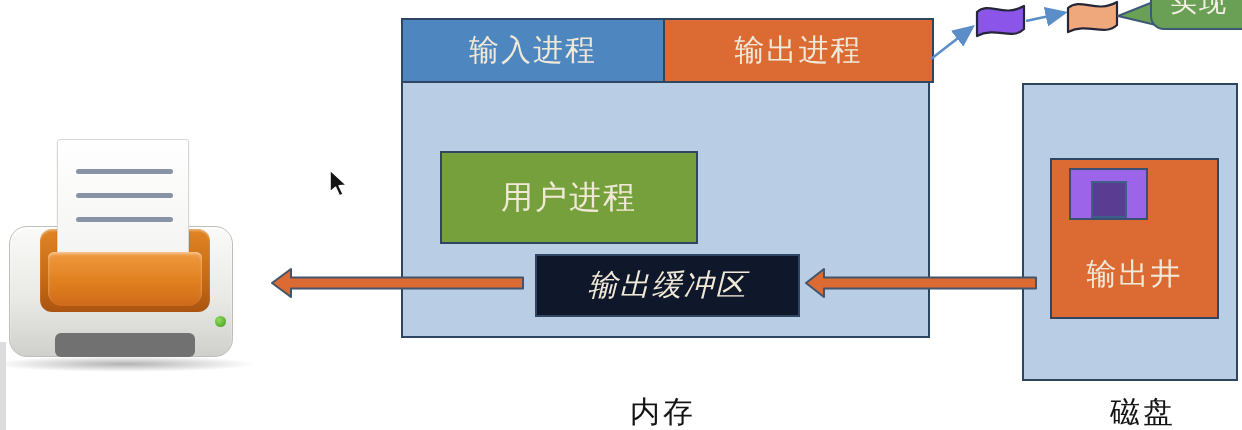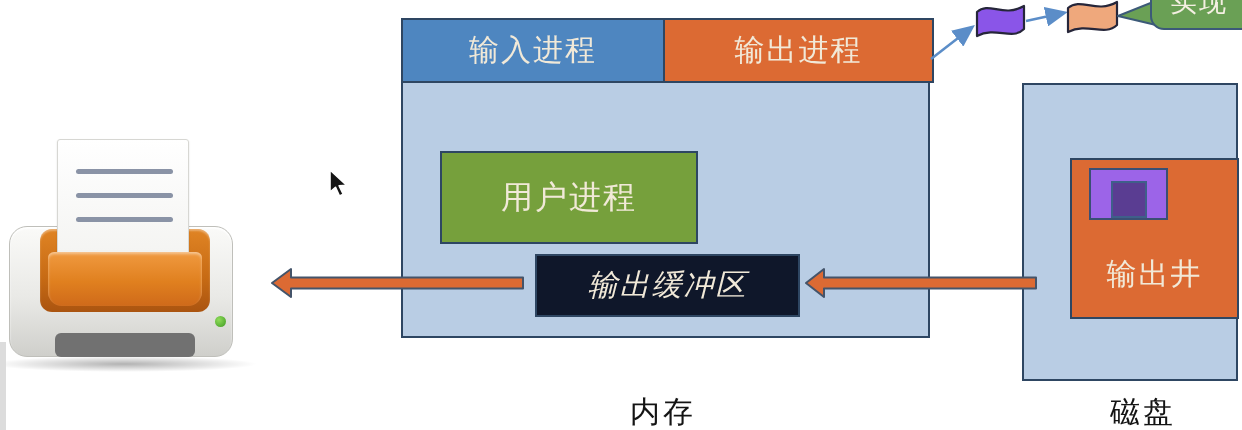"输出井" #output-well-box { margin-left: 20px -> none }
